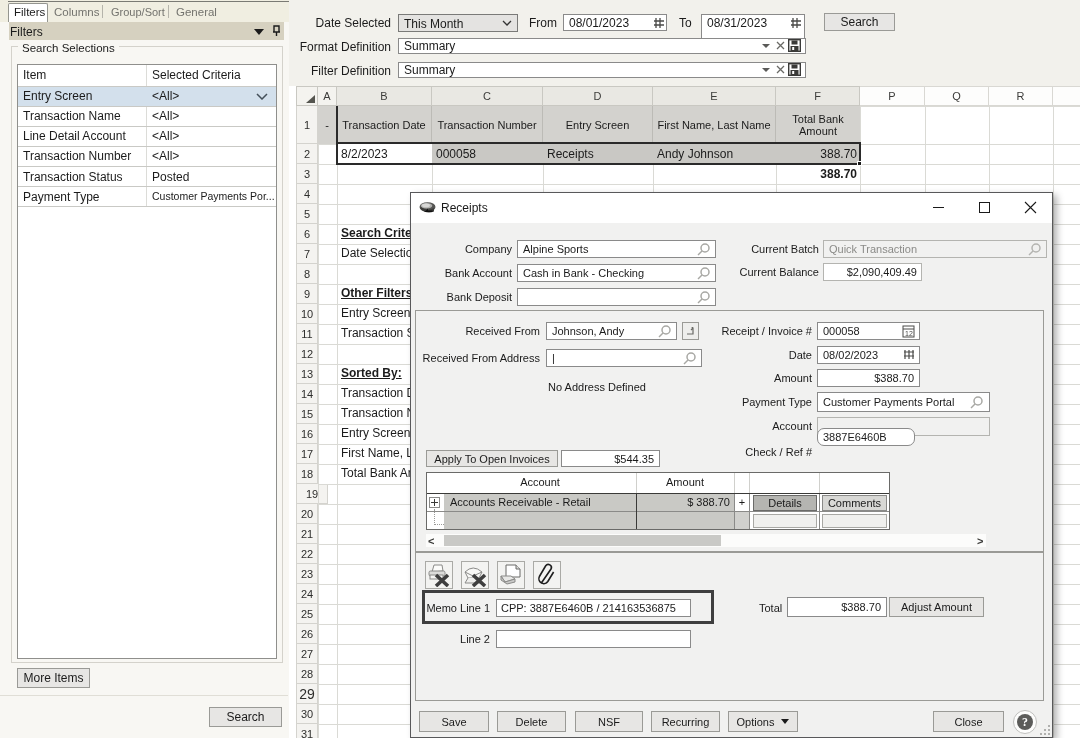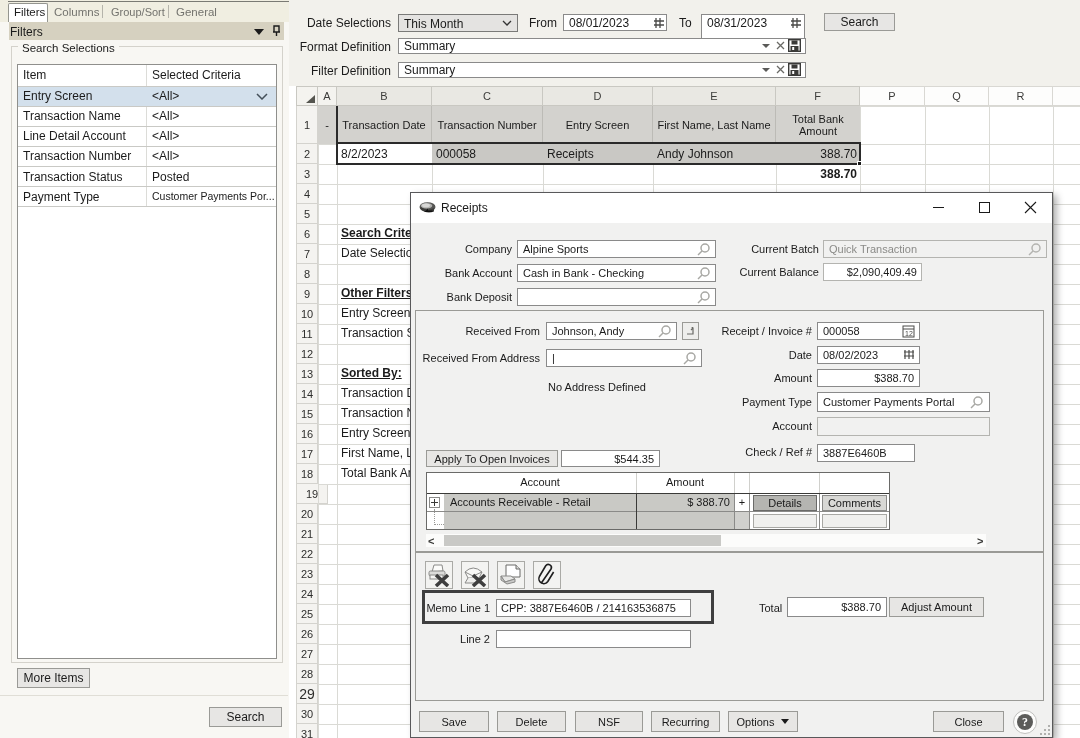"Date Selections" div.abs { text: Selections -> Selected }
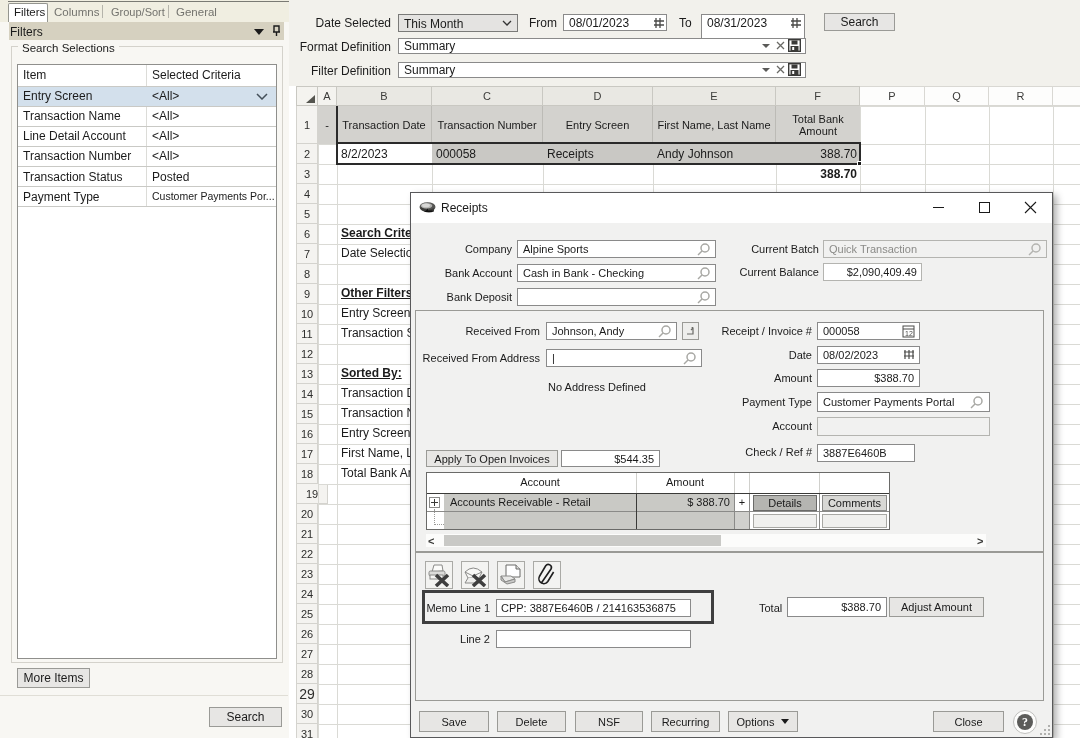"3887E6460B" div.inp { border-radius: none -> 7px; top: 251px -> 235px }
